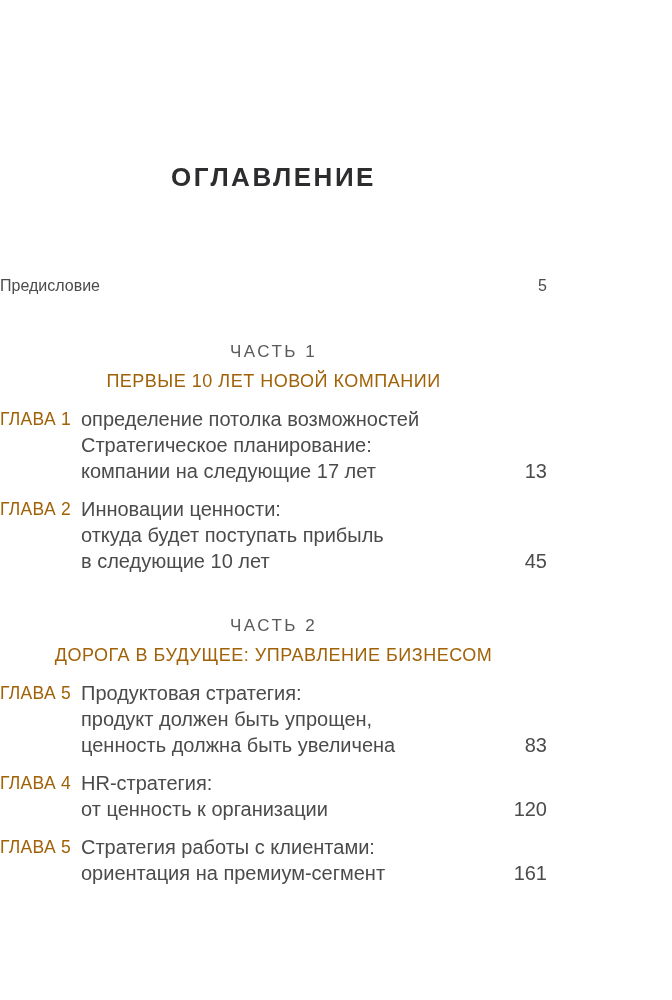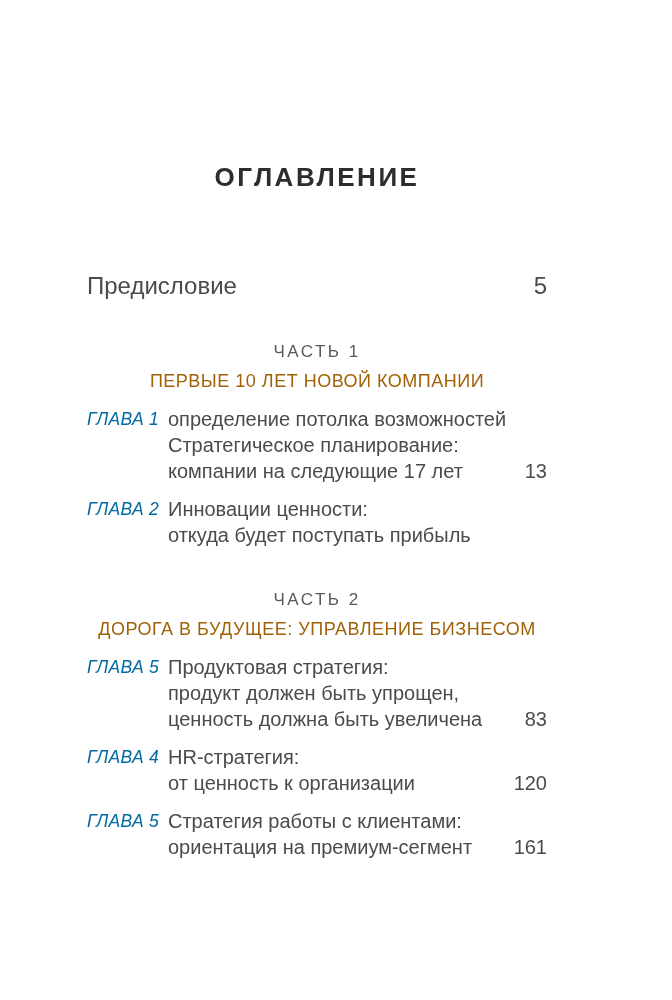"ОГЛАВЛЕНИЕ" .content { padding-left: 87px -> none }
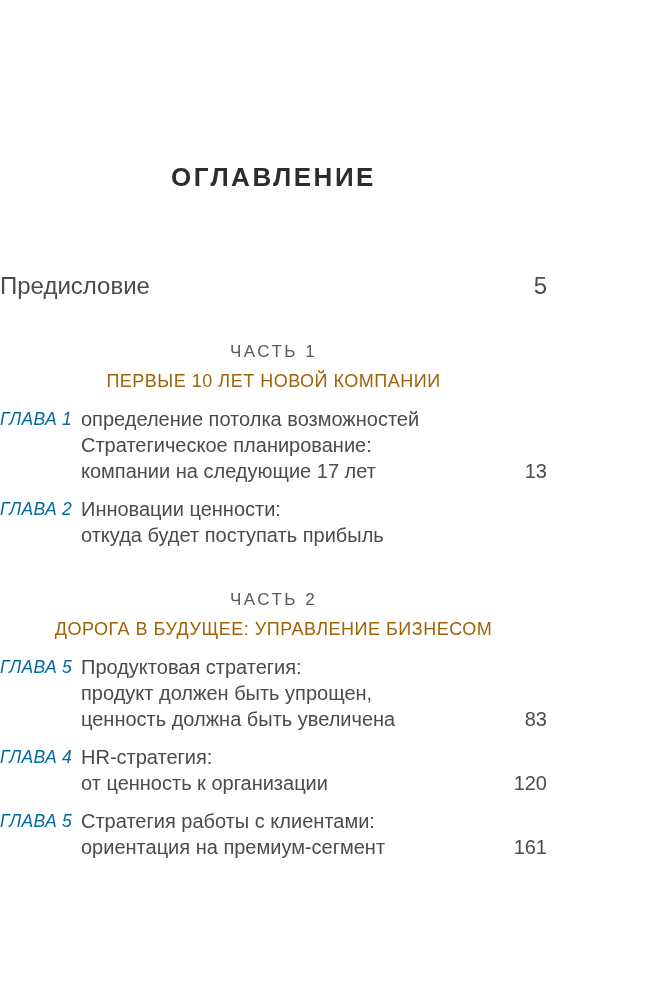"Предисловие" .preface-row { font-size: 24px -> 16px }
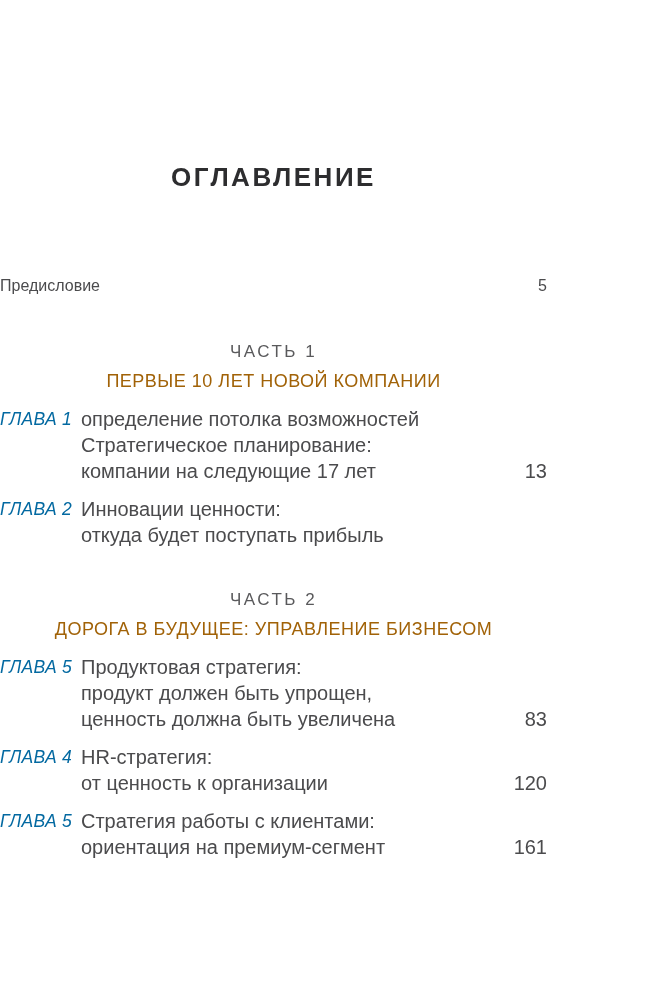"ГЛАВА 1" .ch-label { color: #0369a1 -> #a16207; font-style: italic -> none }
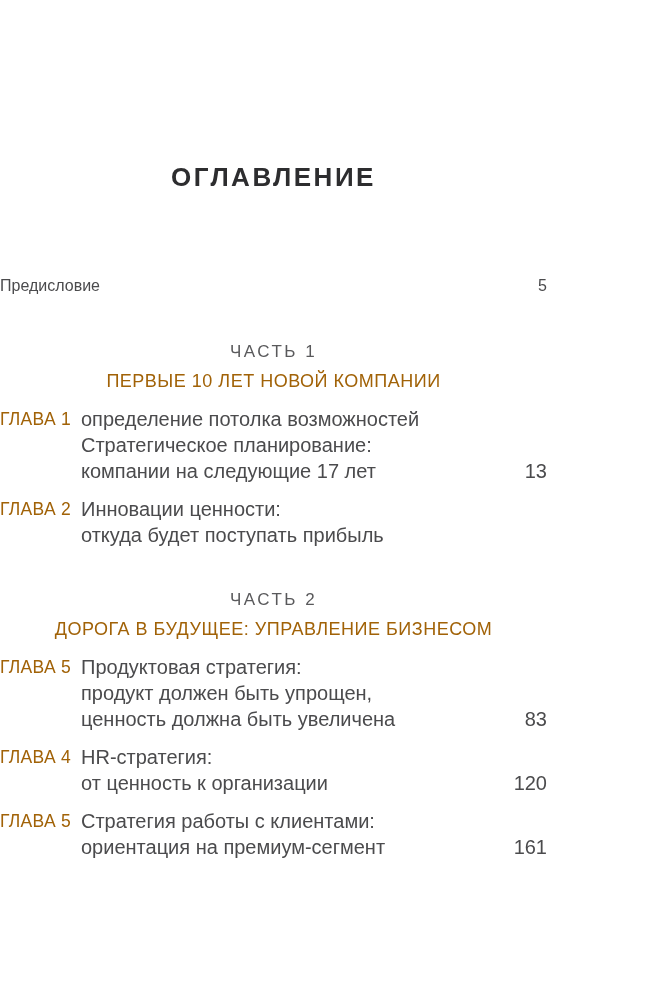"в следующие 10 лет" div.ch-line { html: none -> <div> <span>в следующие 10 лет</span> <span>45</span> </div> }
